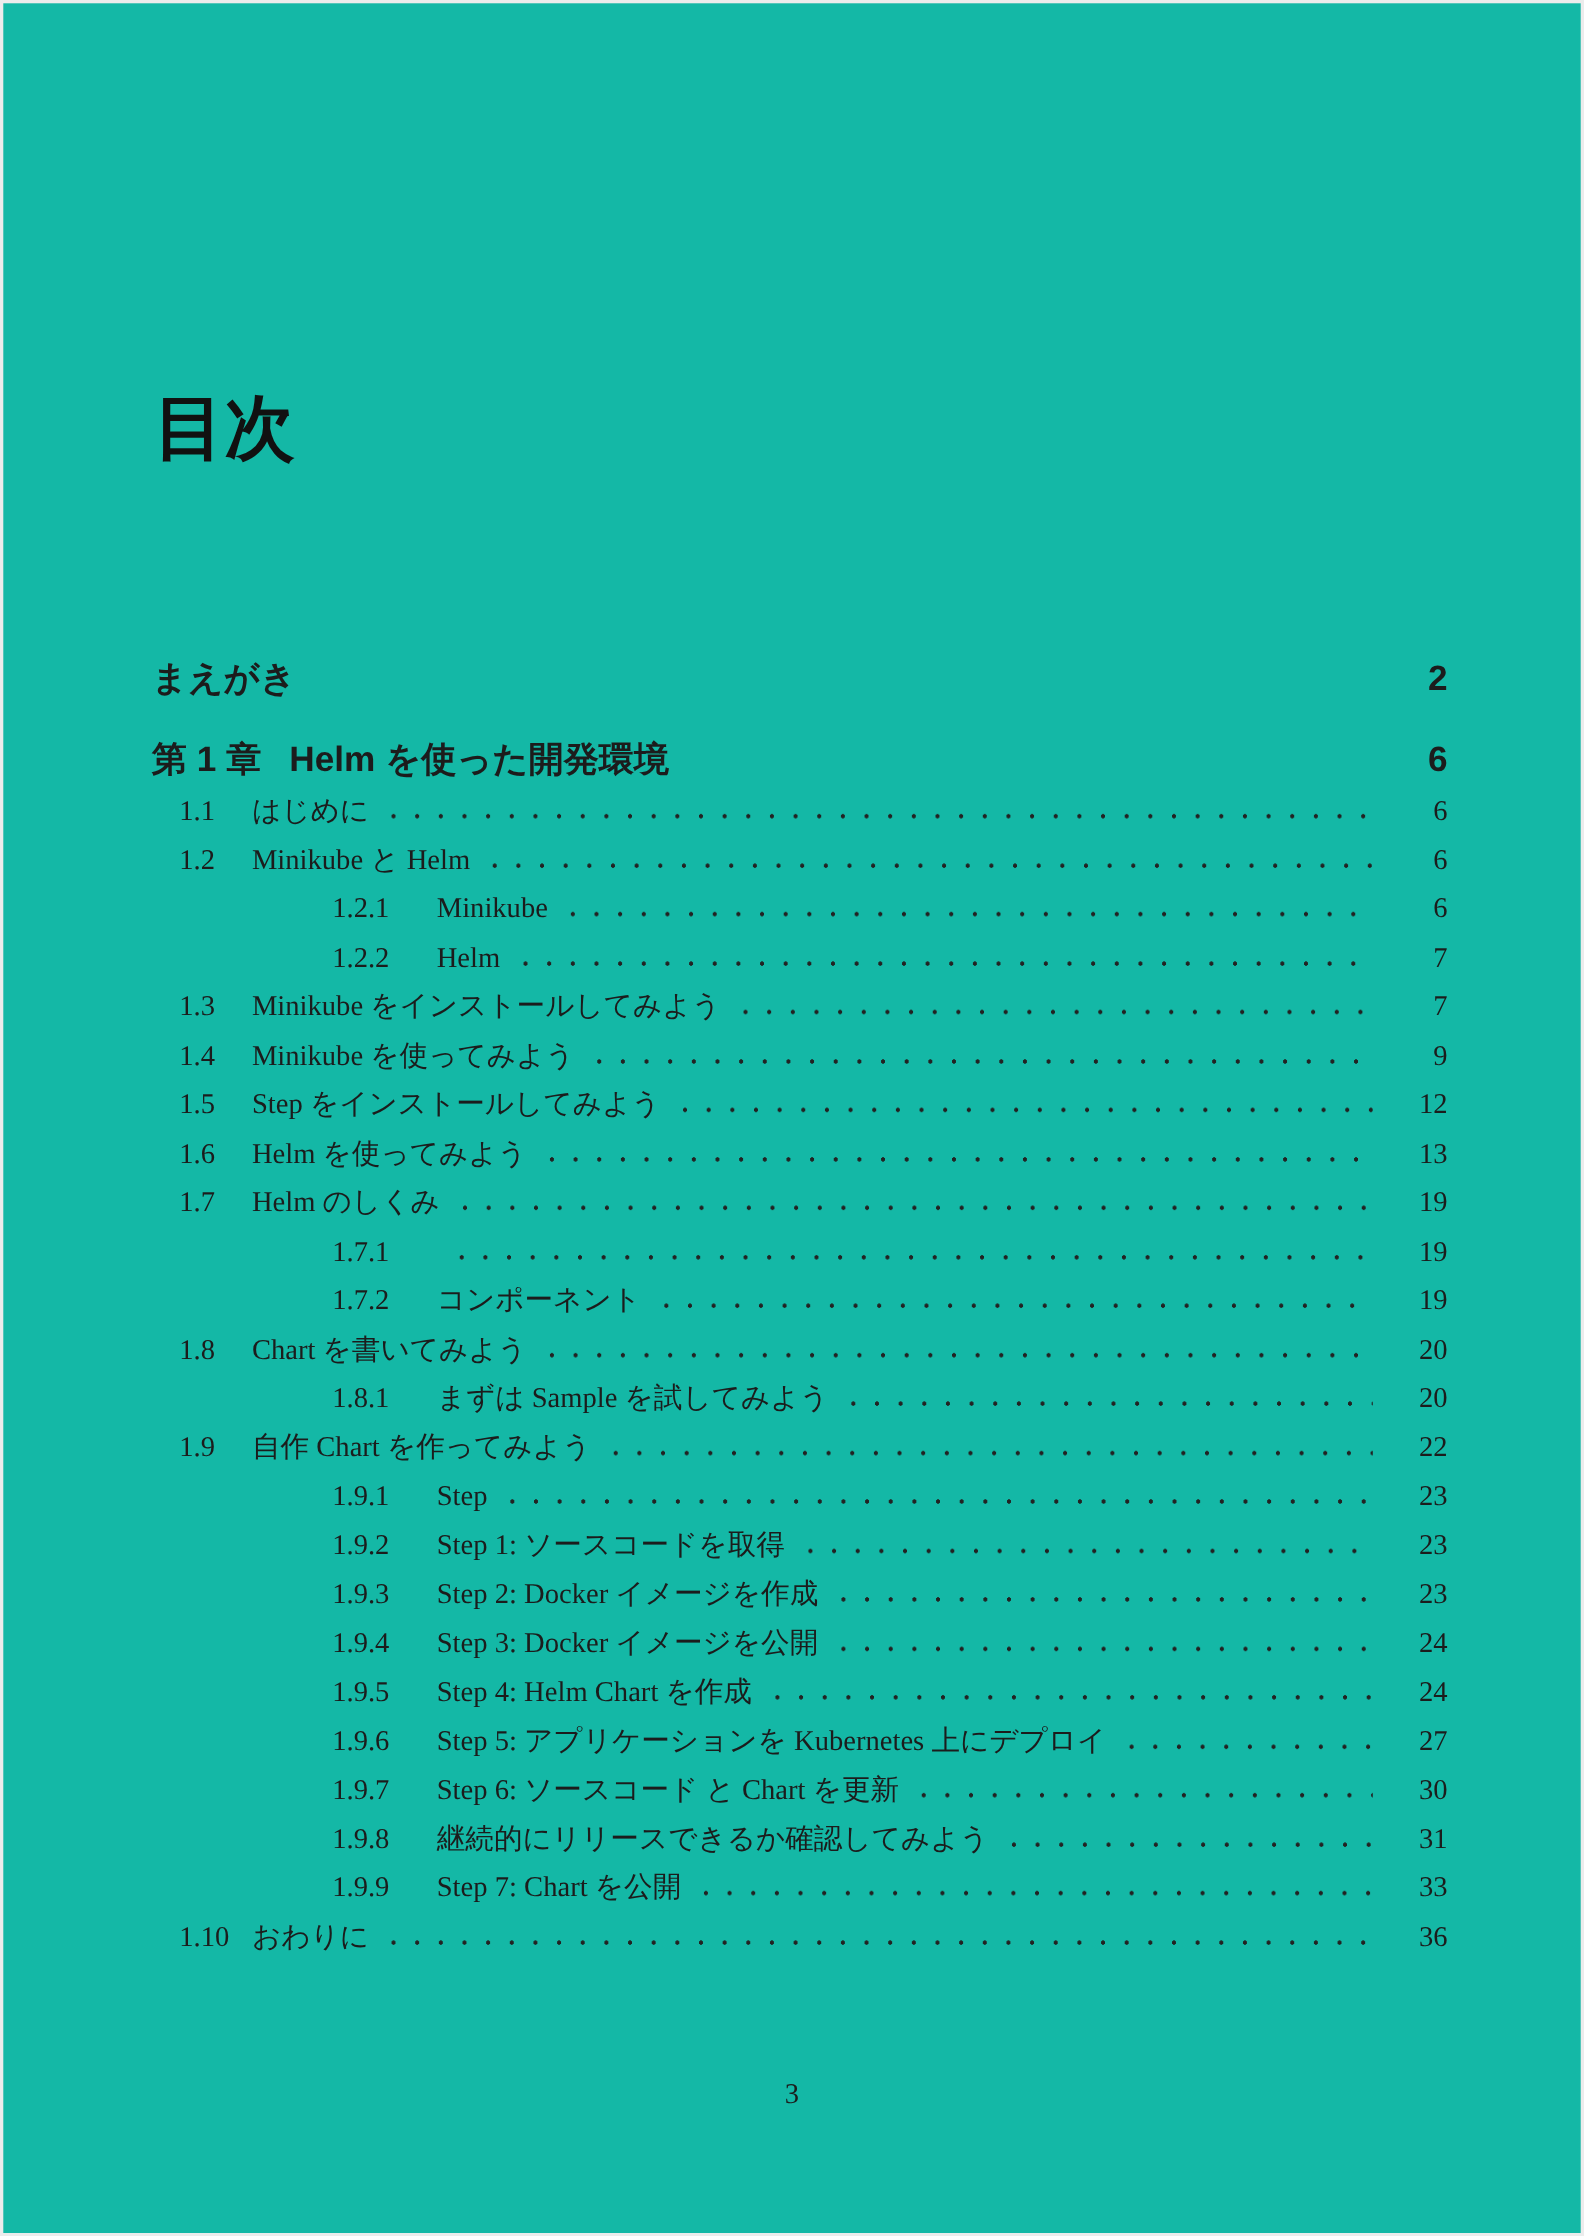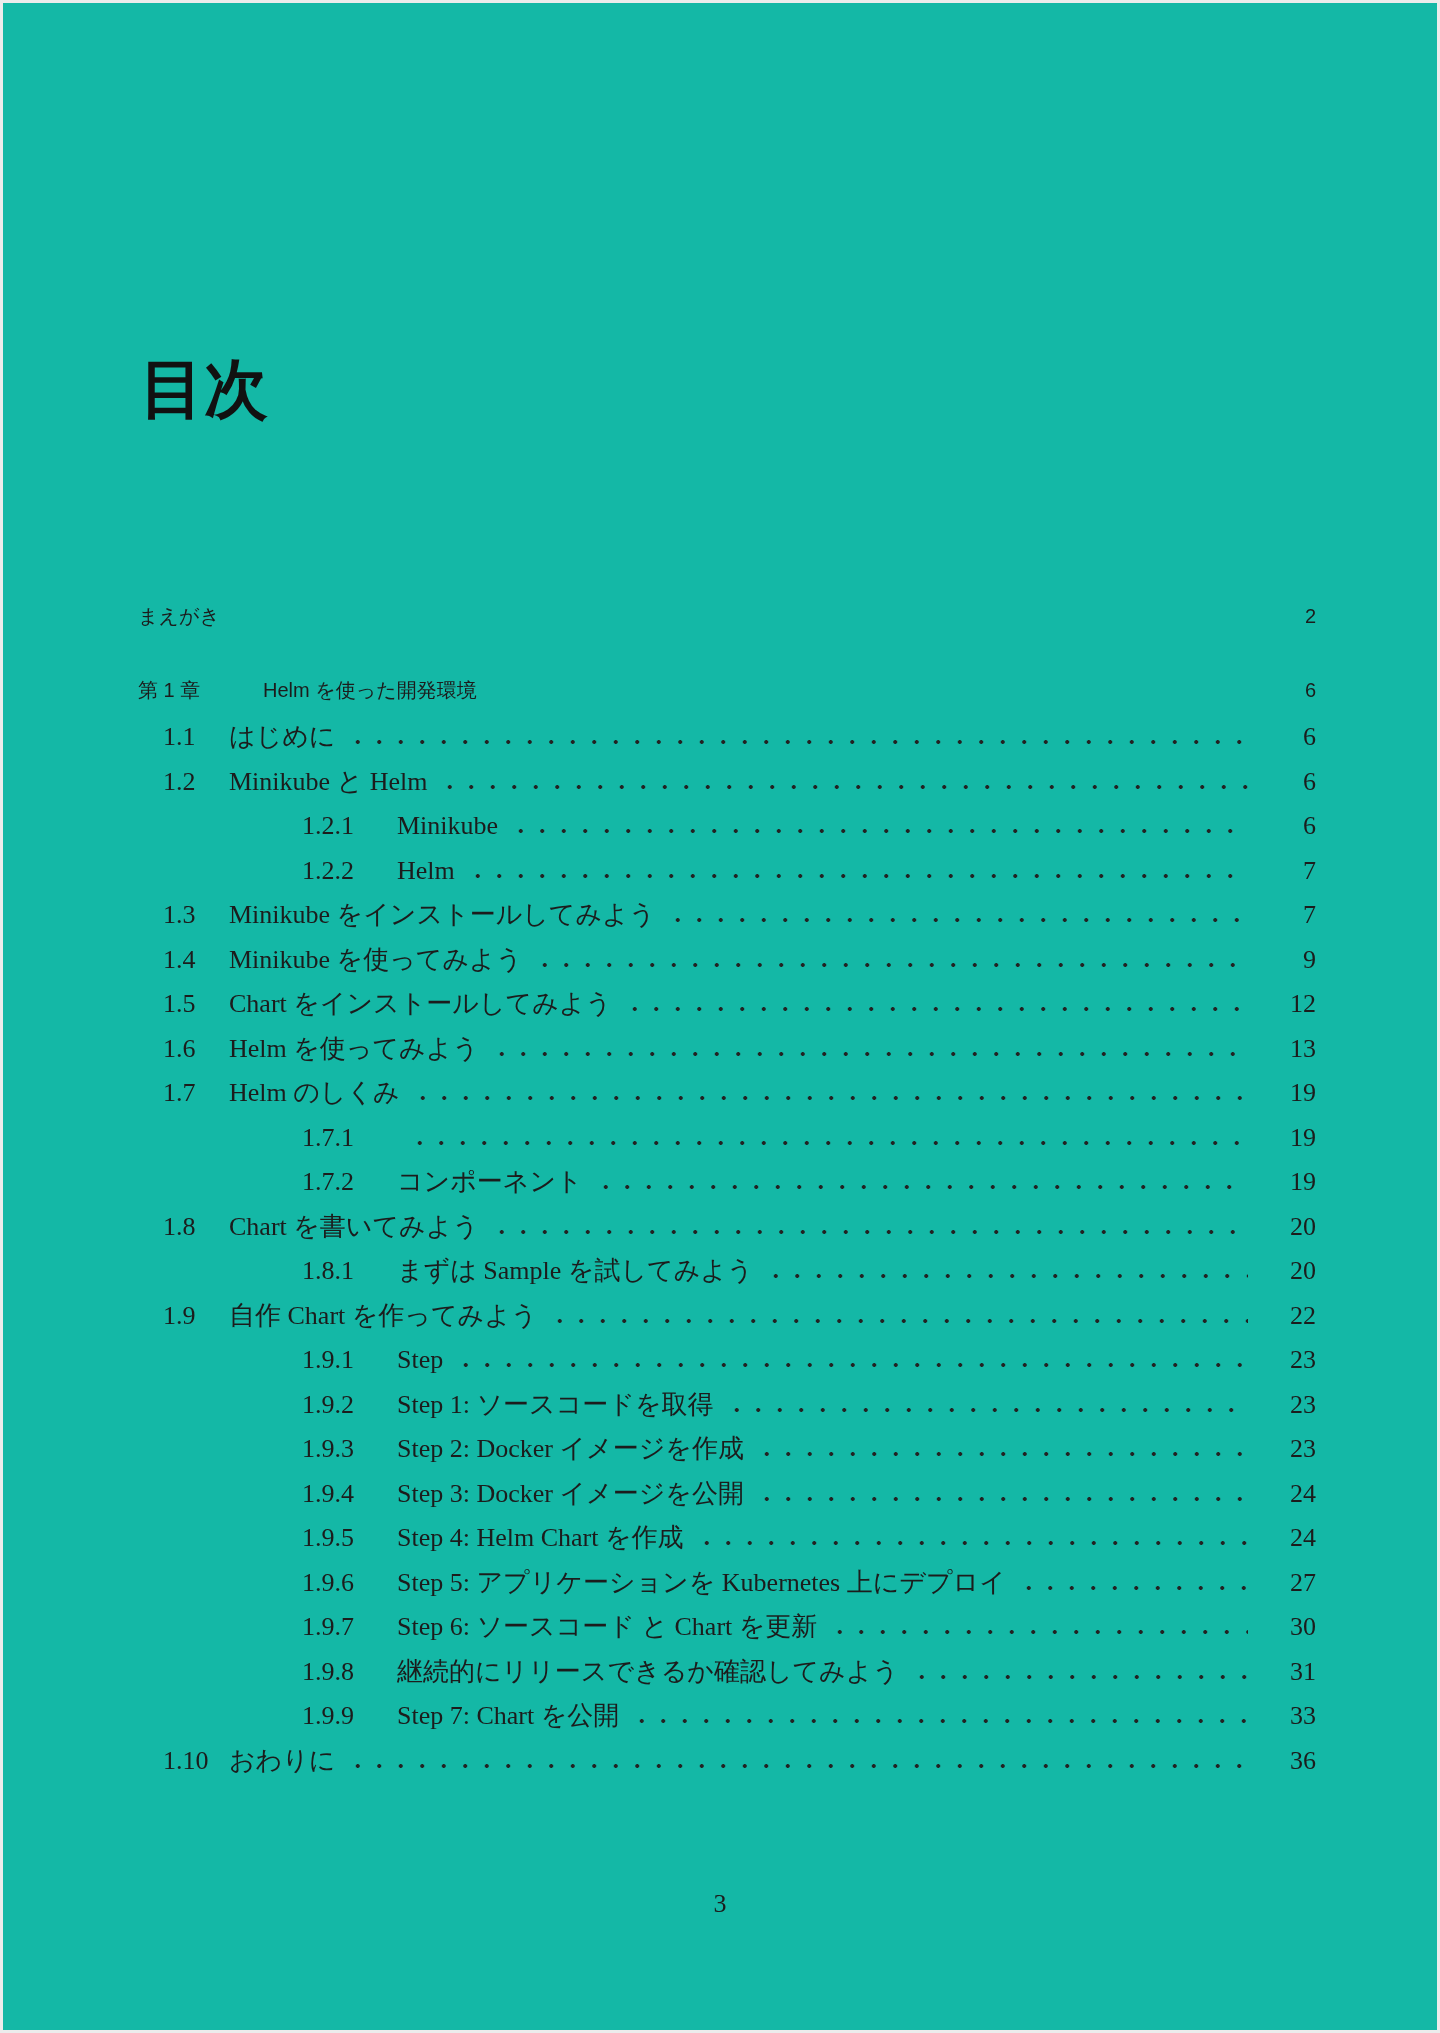"まえがき" .row.front { font-size: 20px -> 32px; font-weight: normal -> bold }
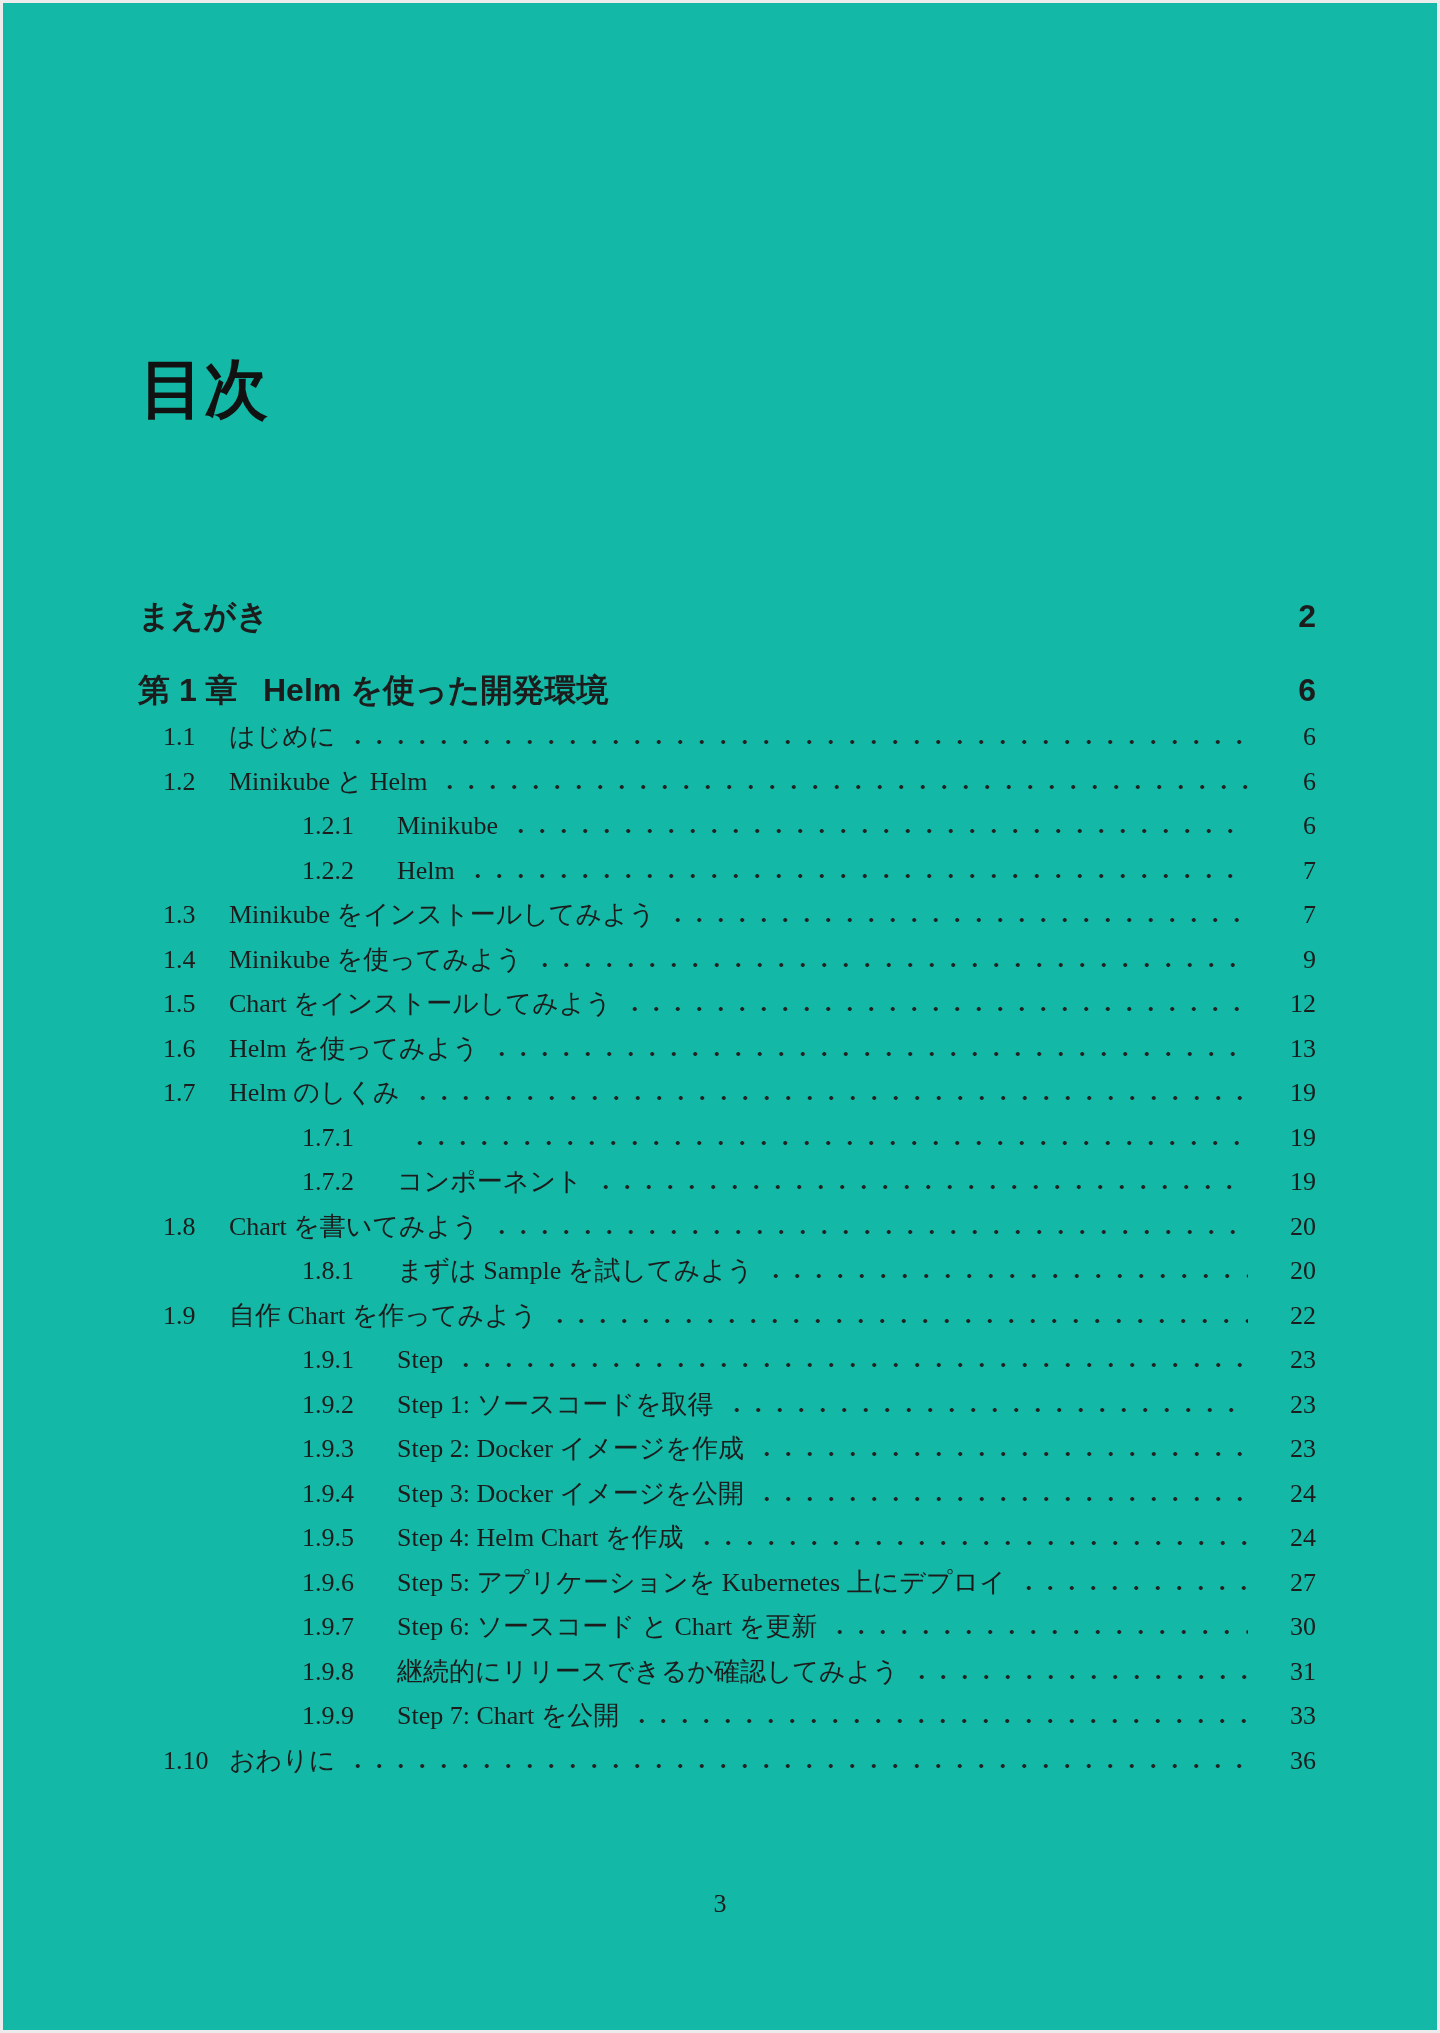"Chart をインストールしてみよう" span.ttl { text: Chart -> Step }
